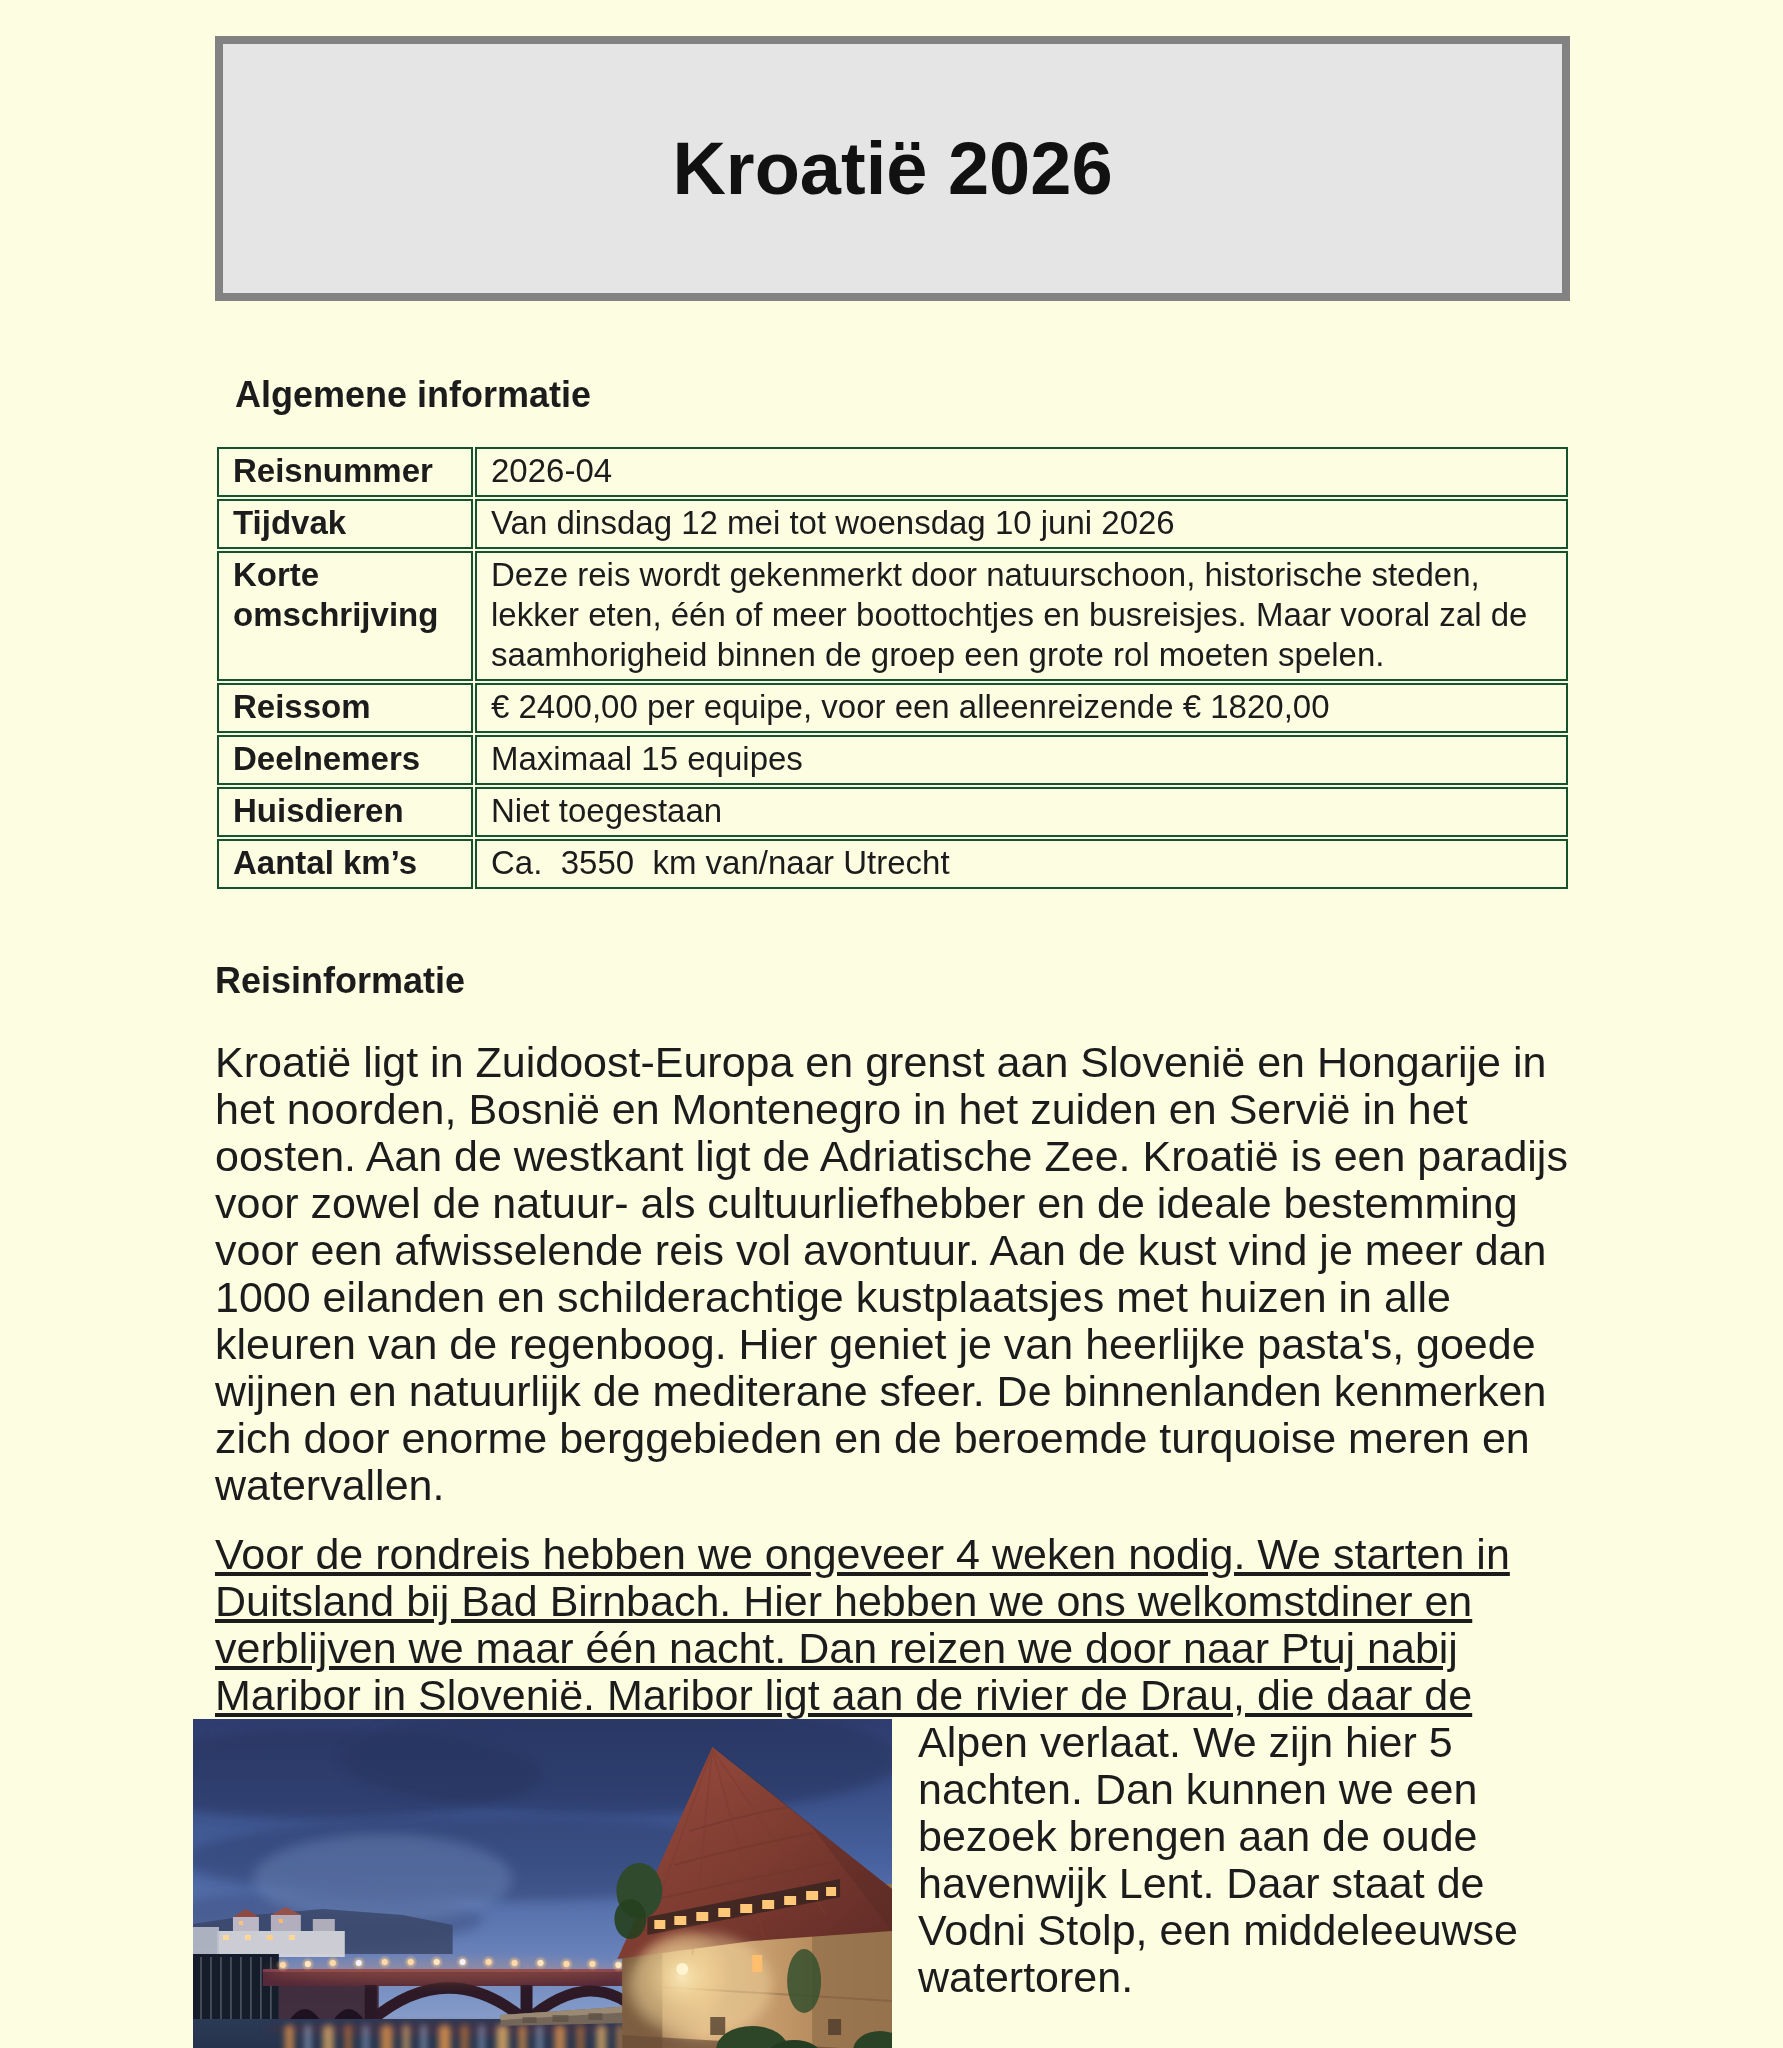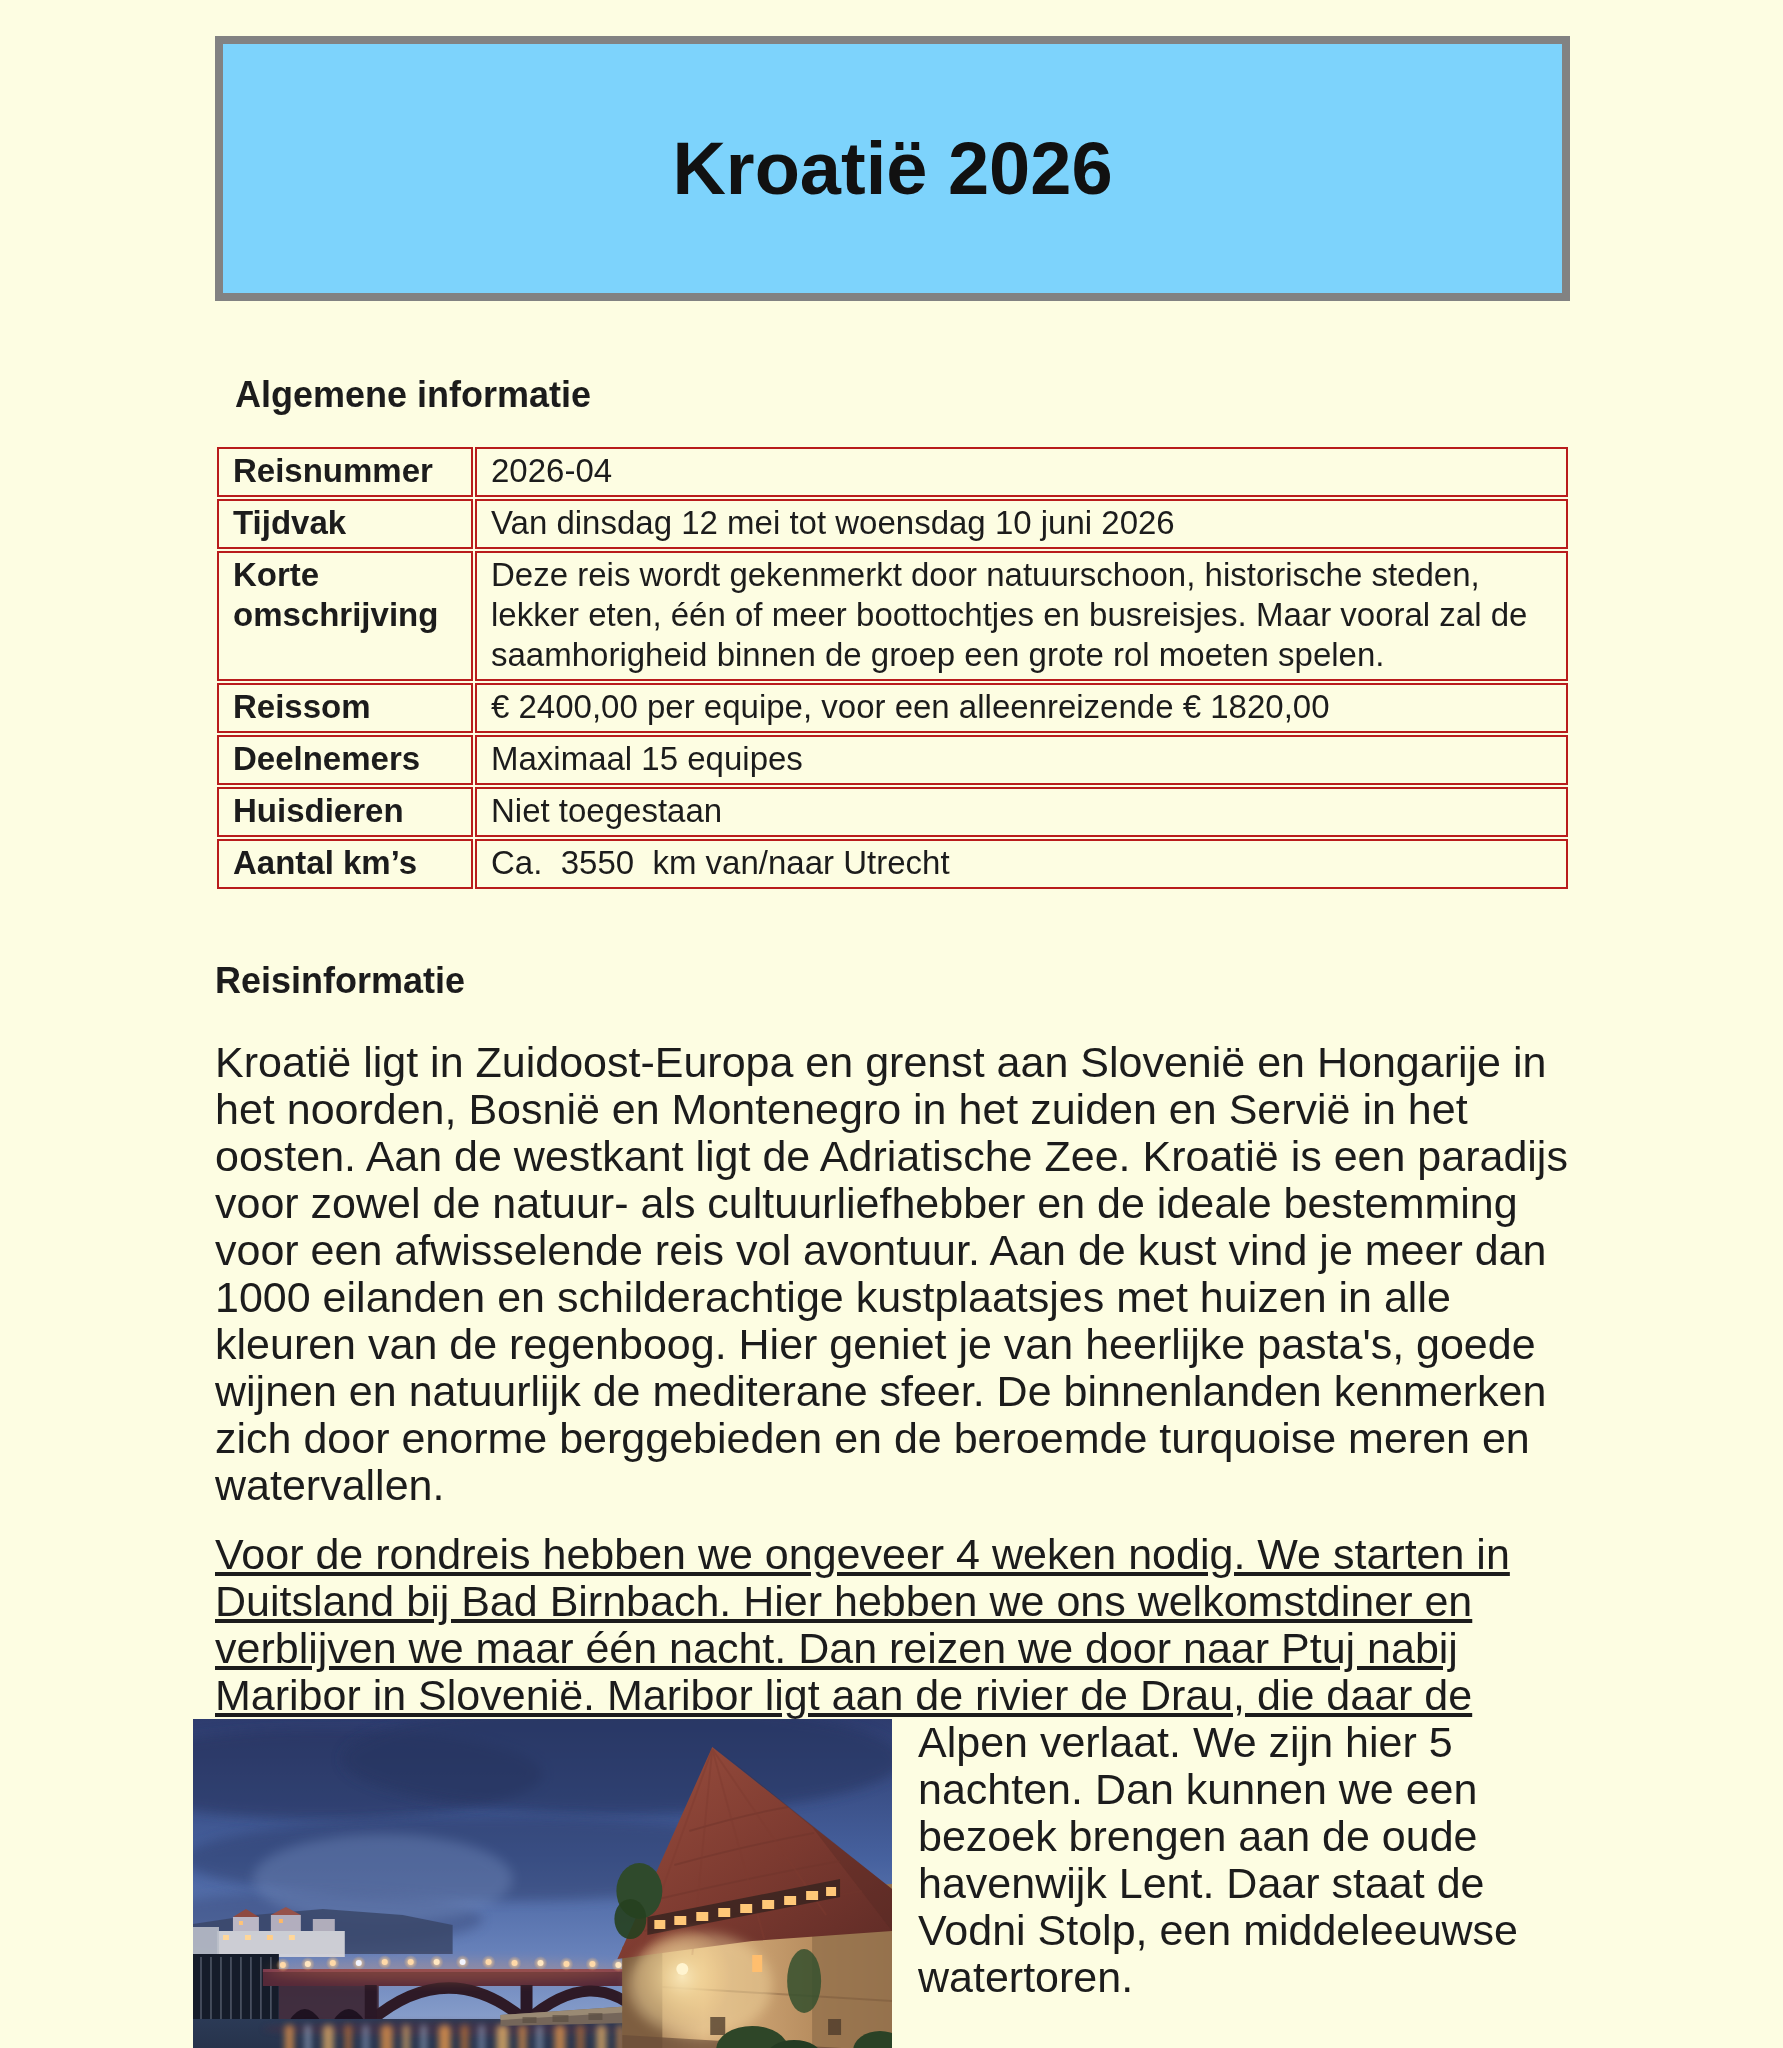"Kroatië 2026" .banner { background: #7dd3fc -> #e5e5e5 }
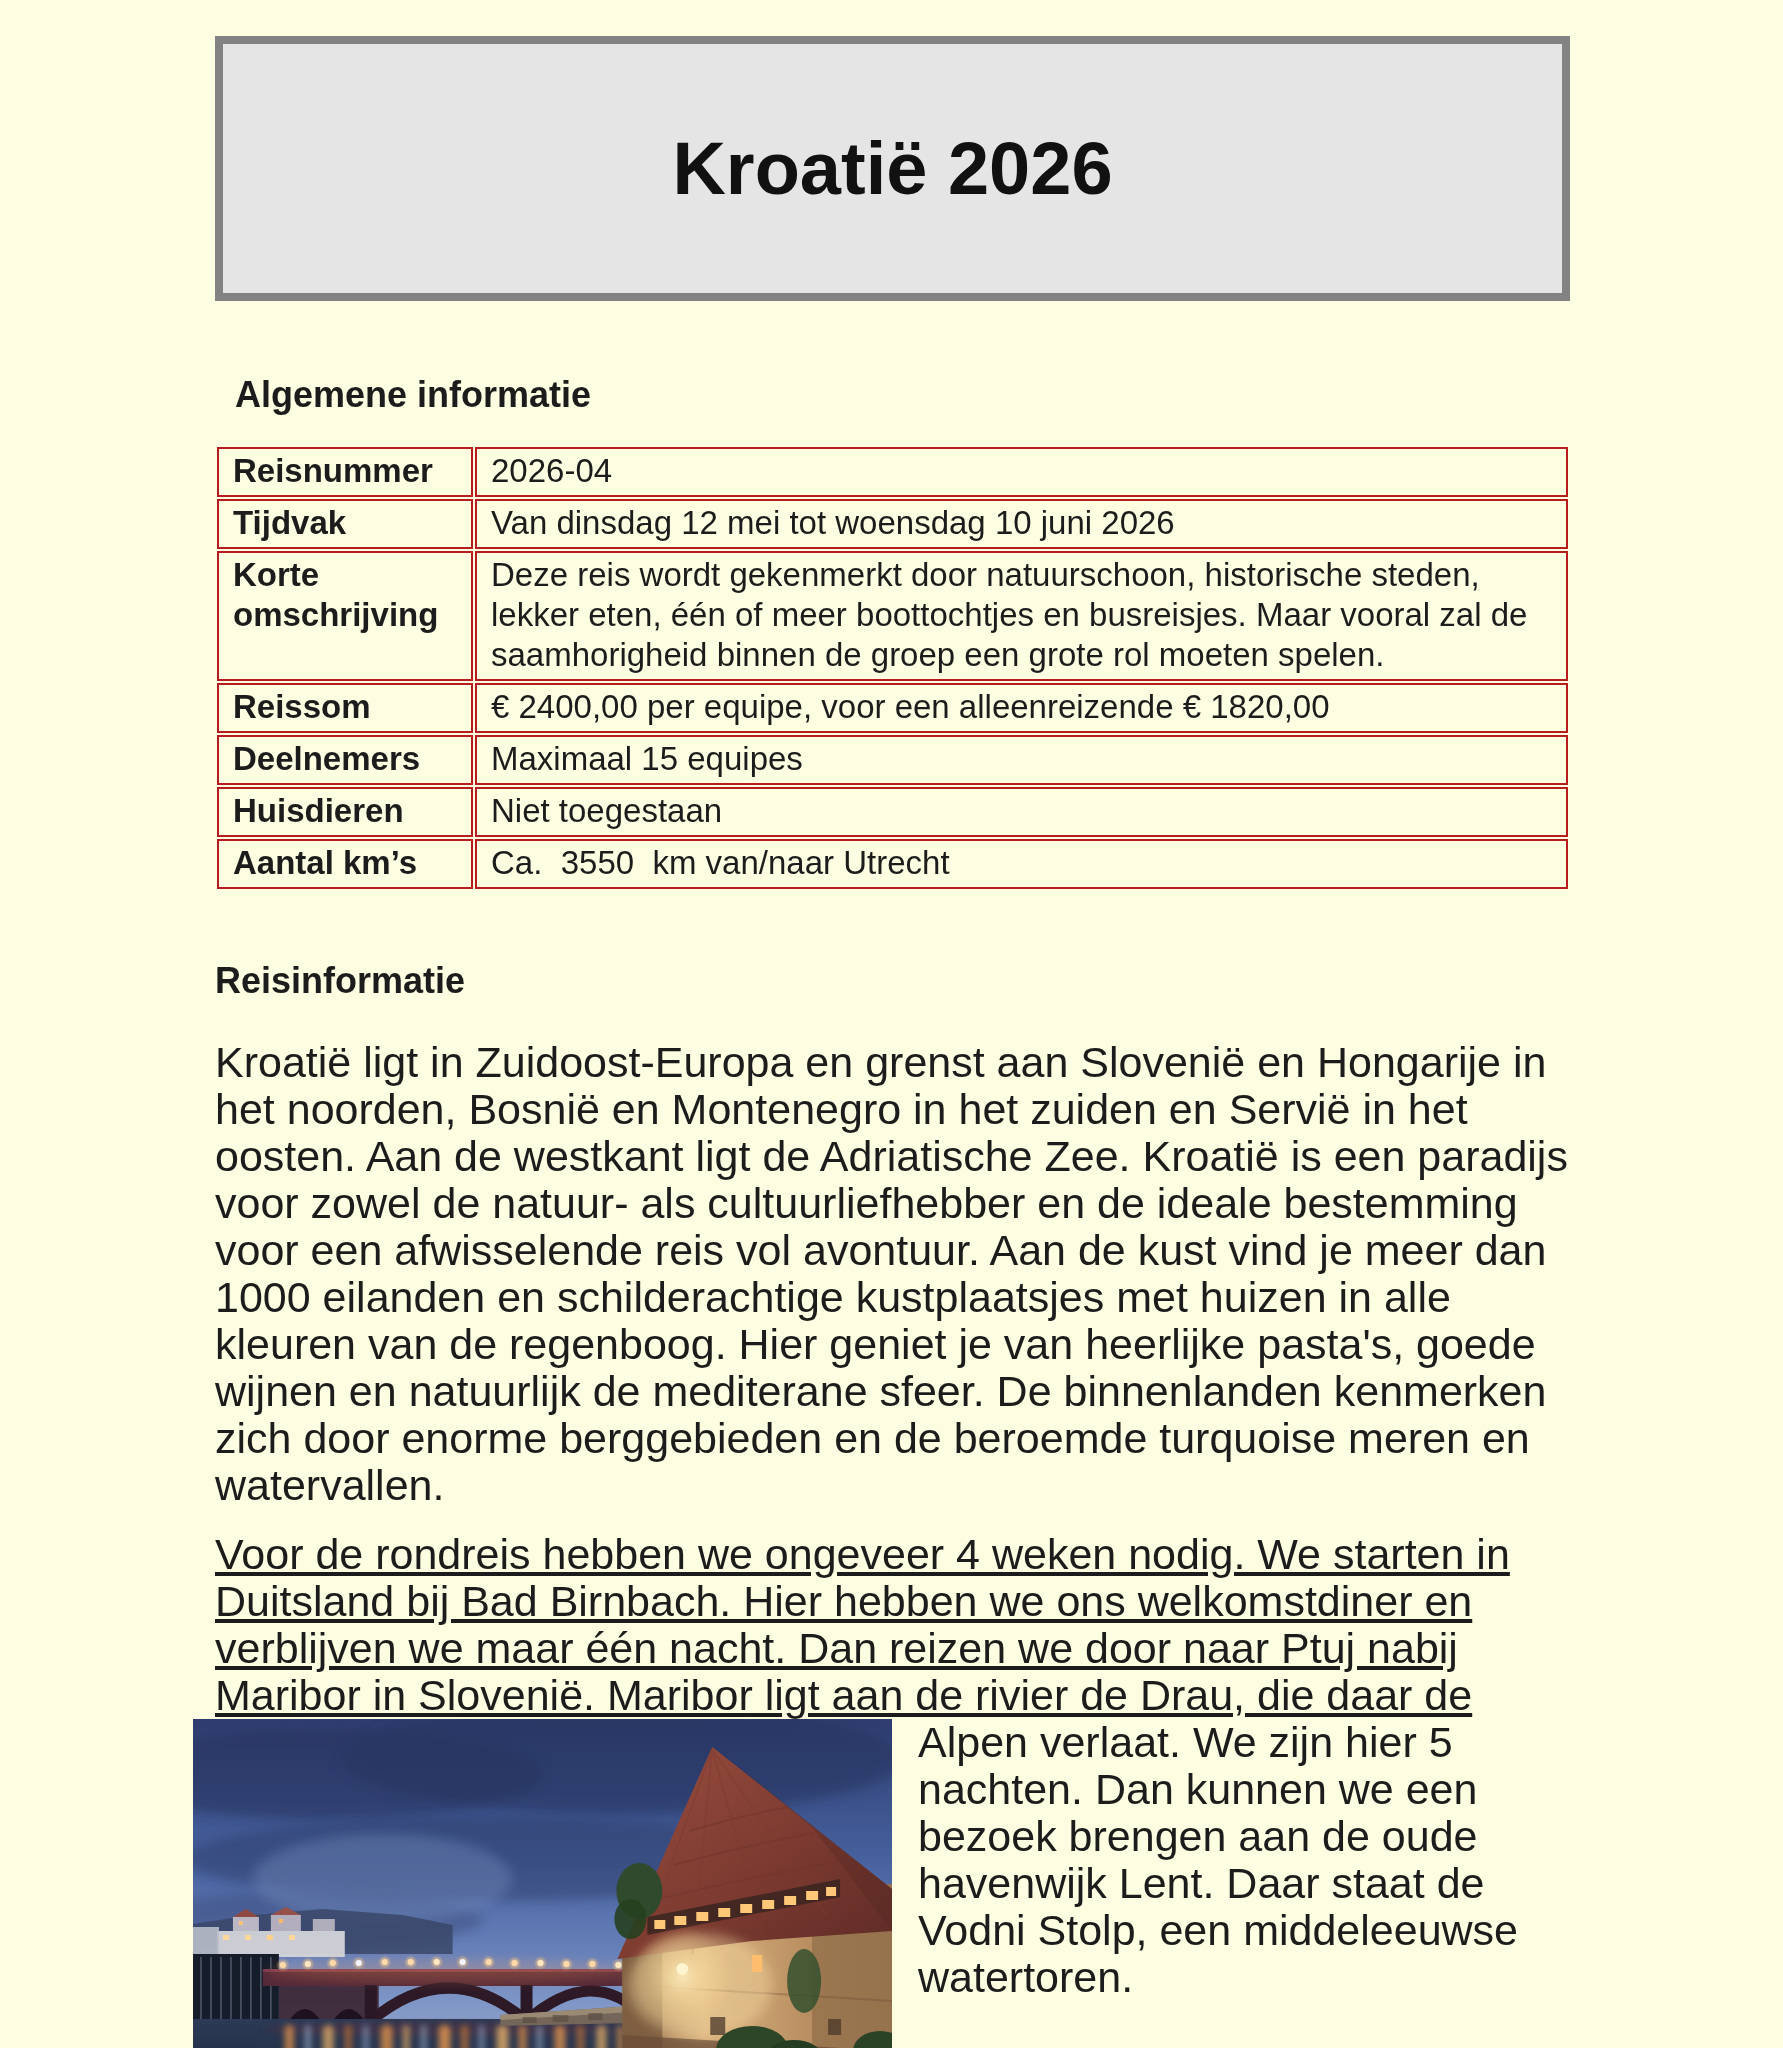"Reisnummer" table.info td { border: 2px solid #b91c1c -> 2px solid #14532d }
